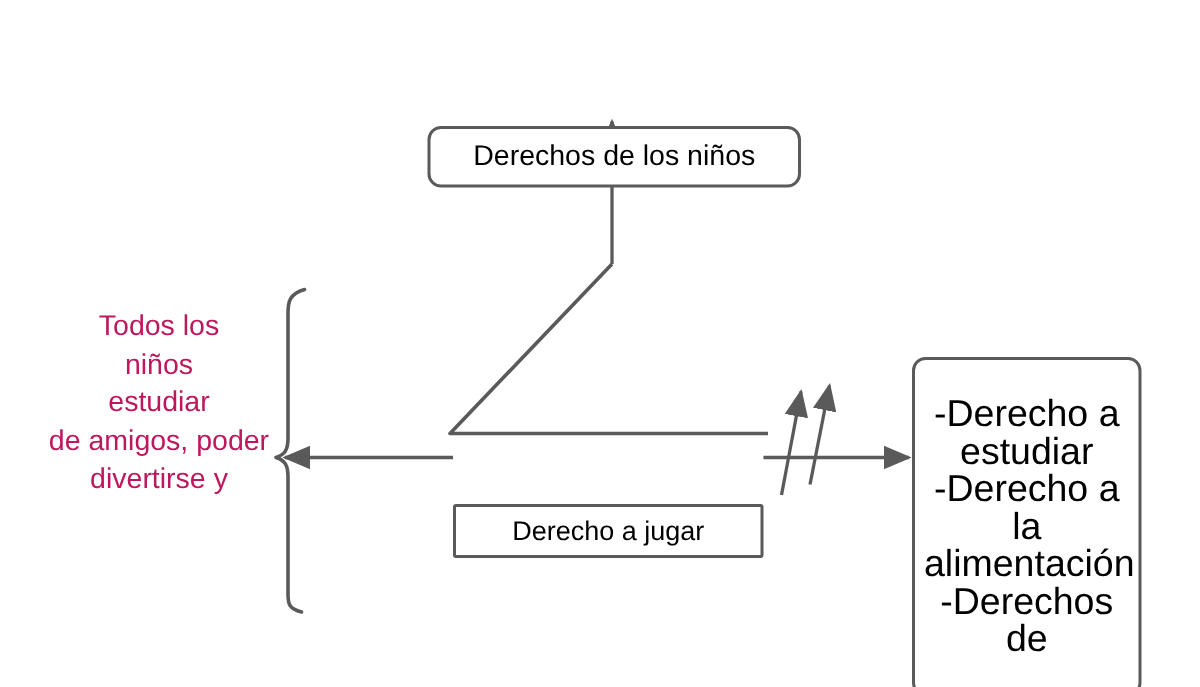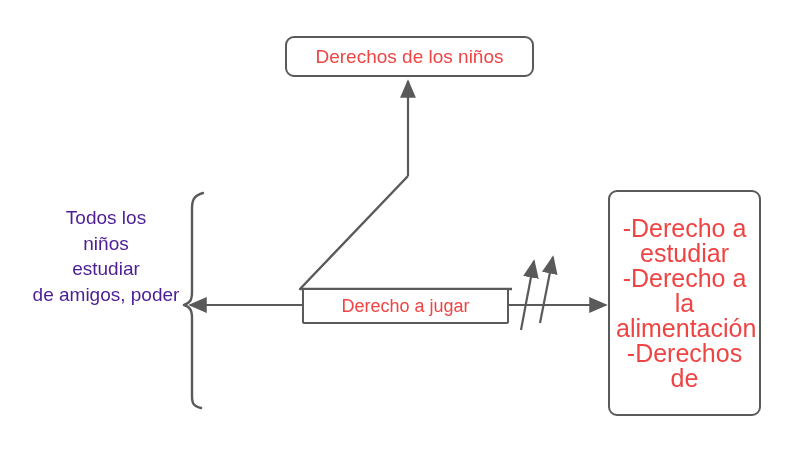"Derechos de los niños" .node-box { color: #ef4444 -> #000000; margin-top: none -> 48px }
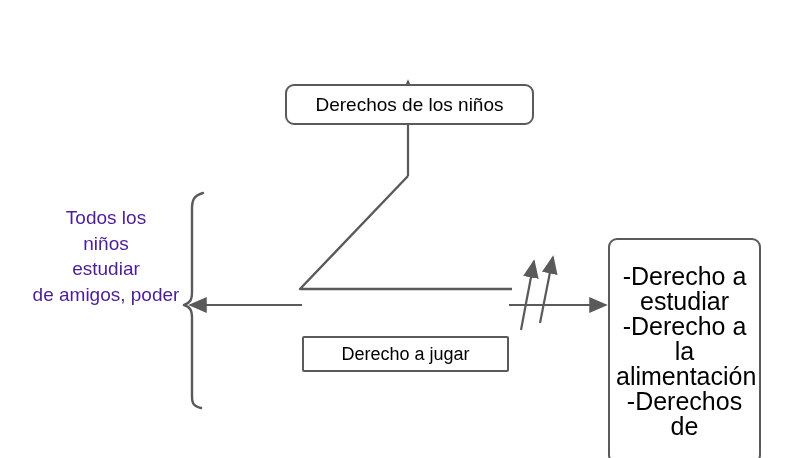"Todos los" #brace-text { color: #4c1d95 -> #be185d }
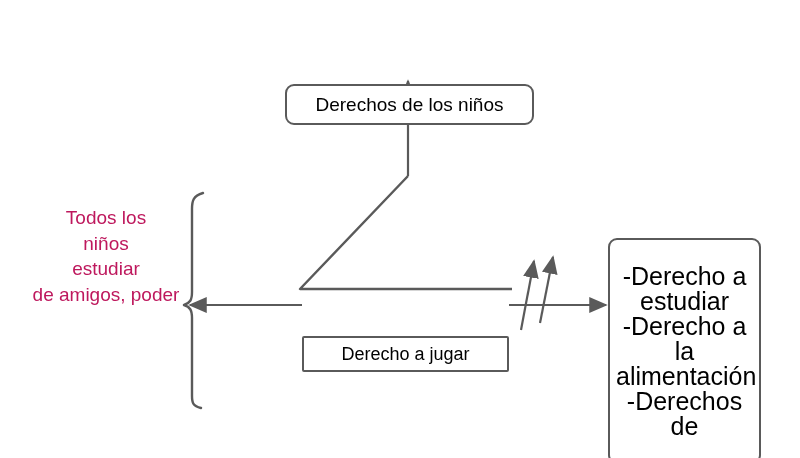"divertirse y" span.brace-line { html: none -> <span>divertirse y</span> }
